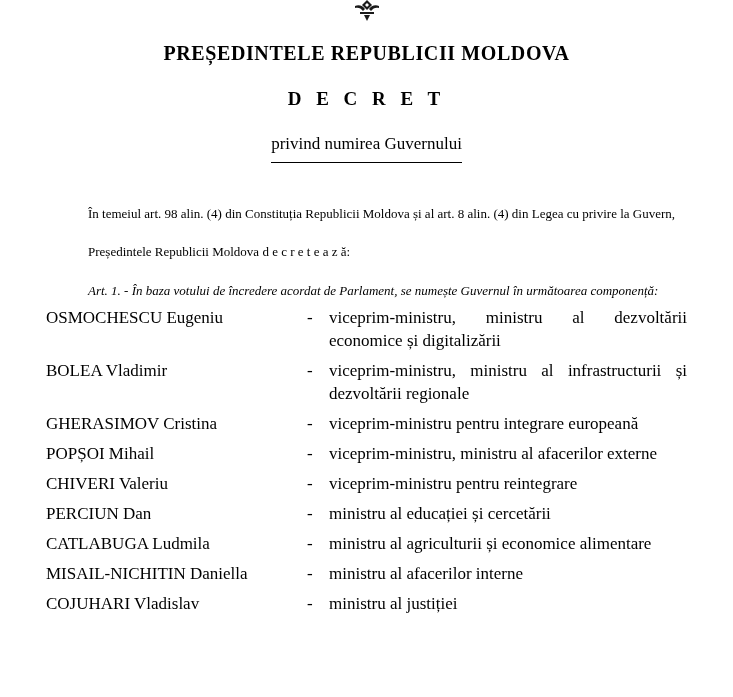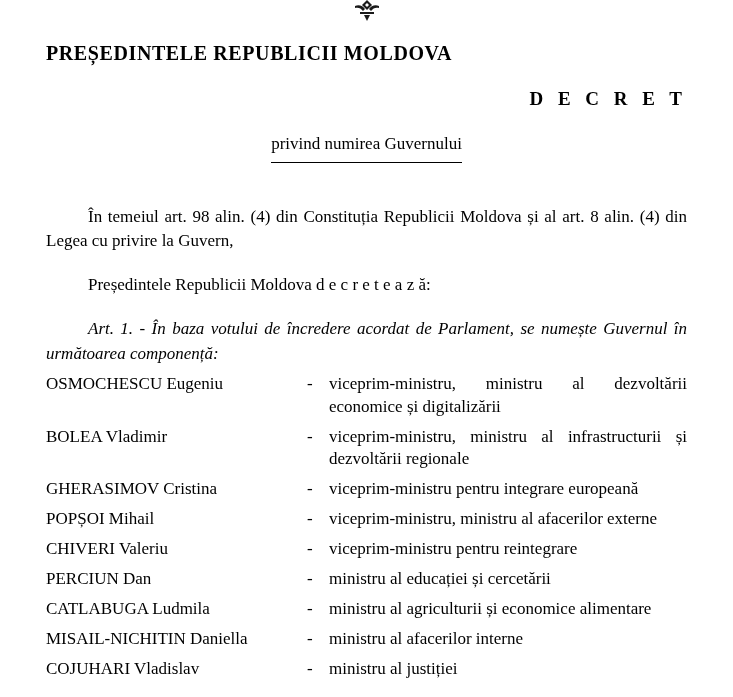"PREȘEDINTELE REPUBLICII MOLDOVA" .title { text-align: left -> center }
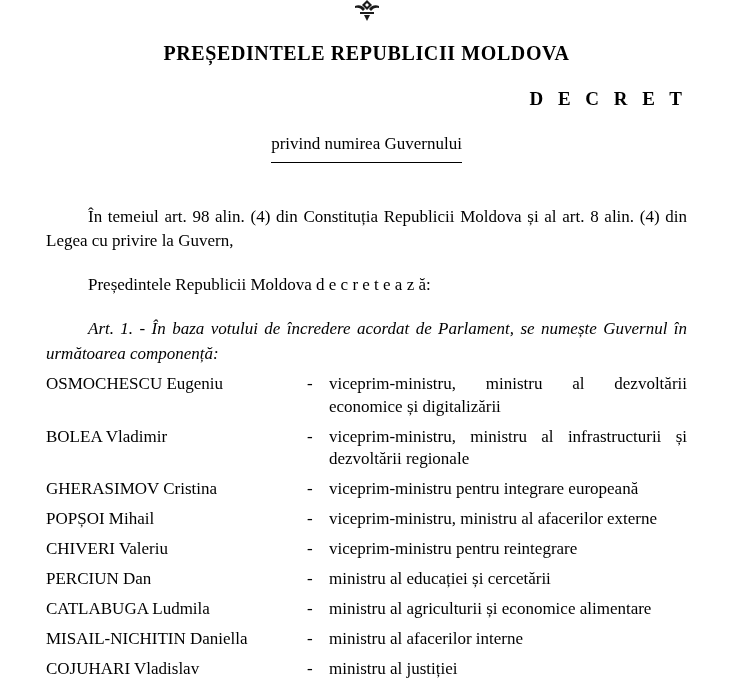"D E C R E" .decree { text-align: right -> center }
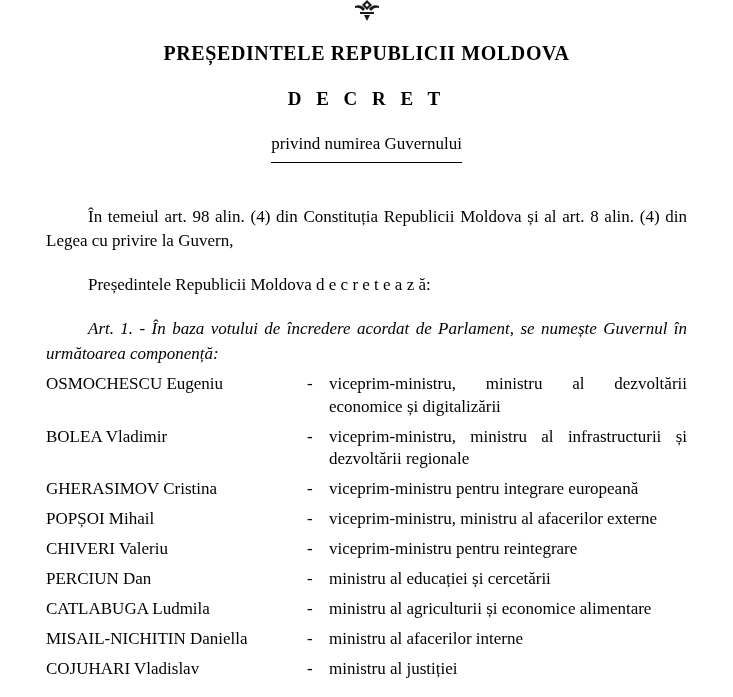"În temeiul art. 98 alin." .para { font-size: 17px -> 13px }
